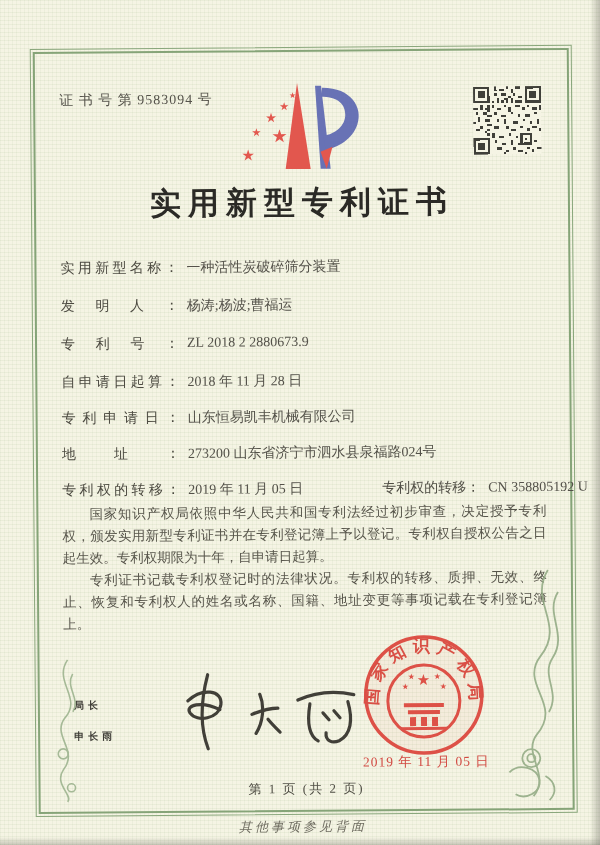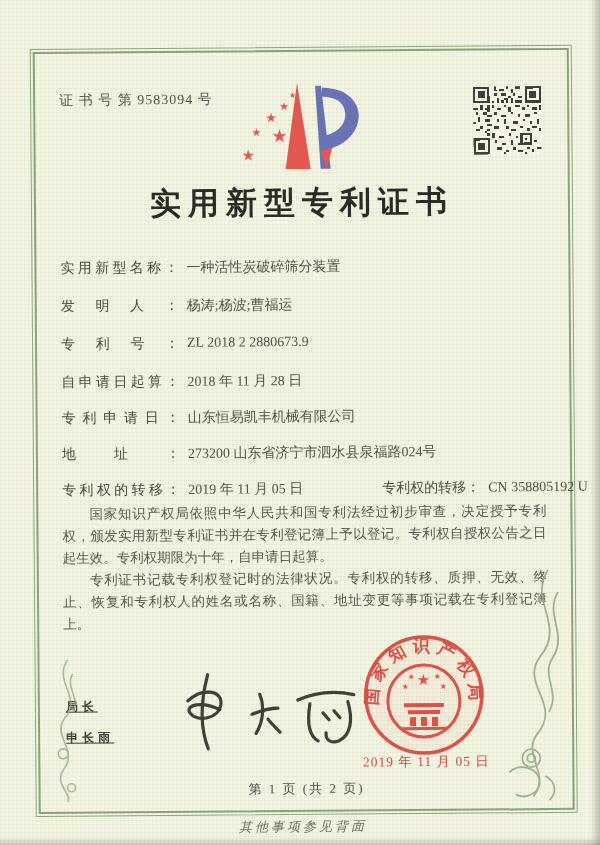"局长" .signer { font-size: 12px -> 10px; left: 26px -> 34px; text-decoration: underline -> none }
